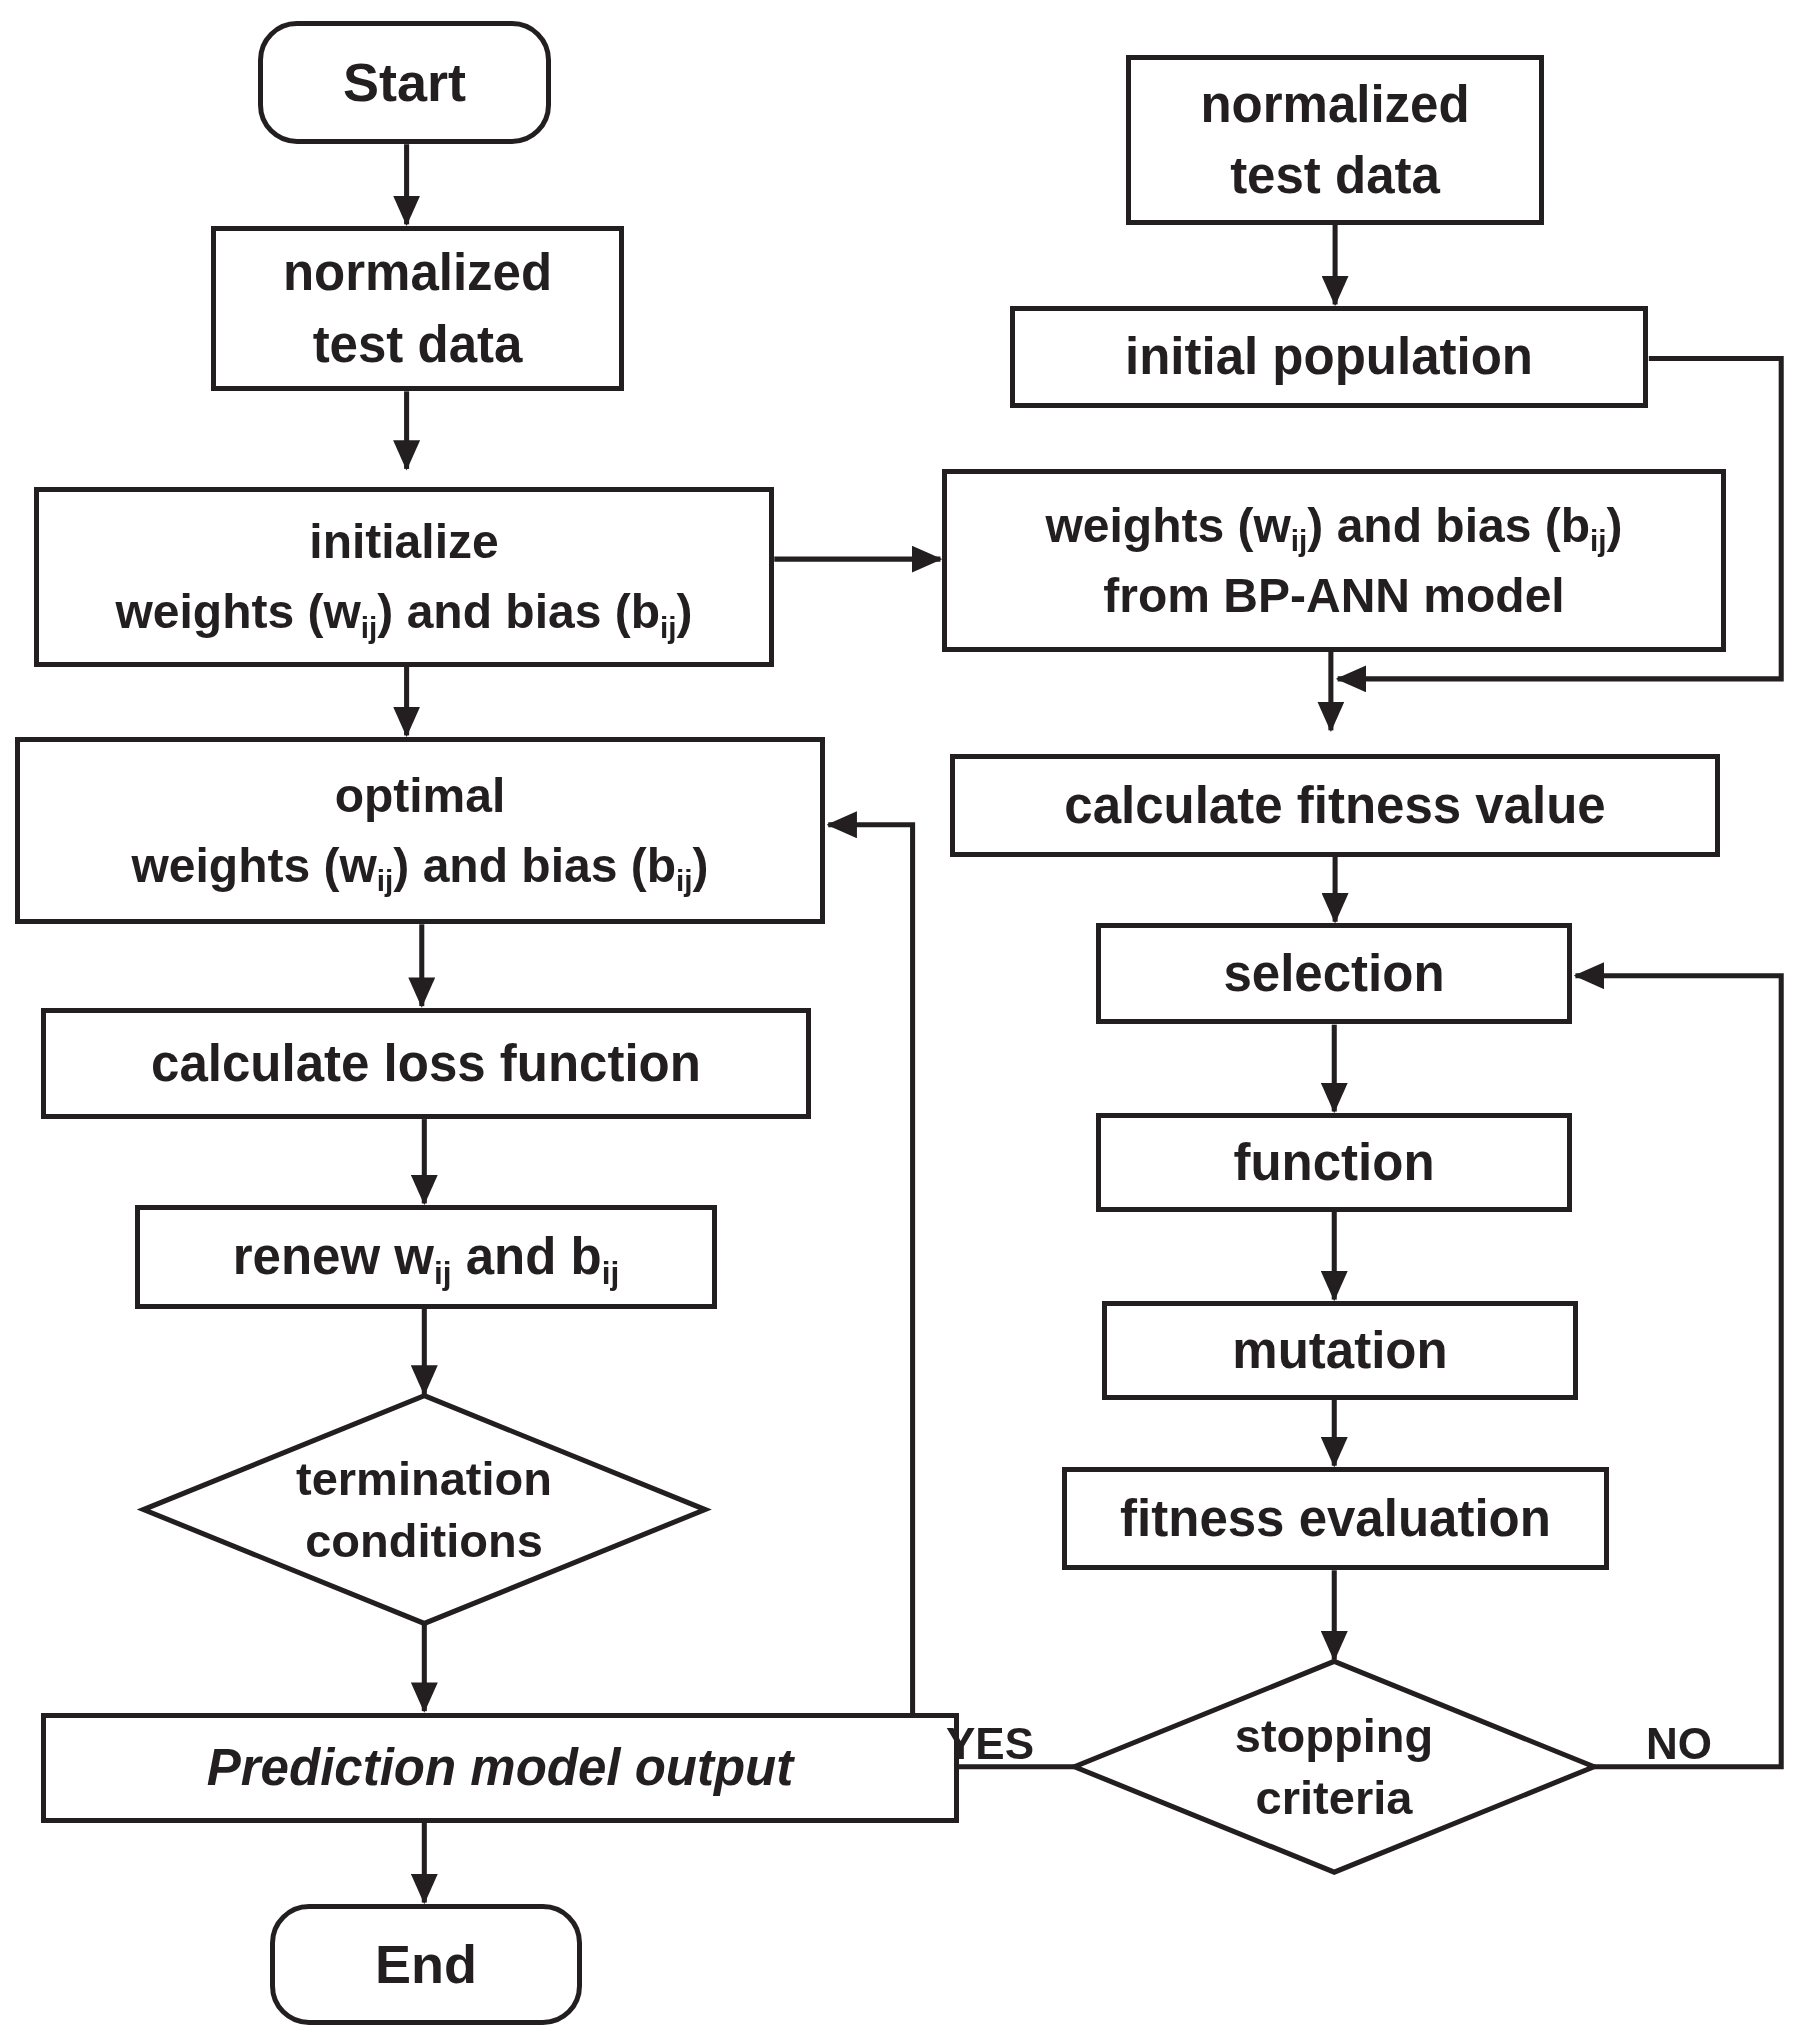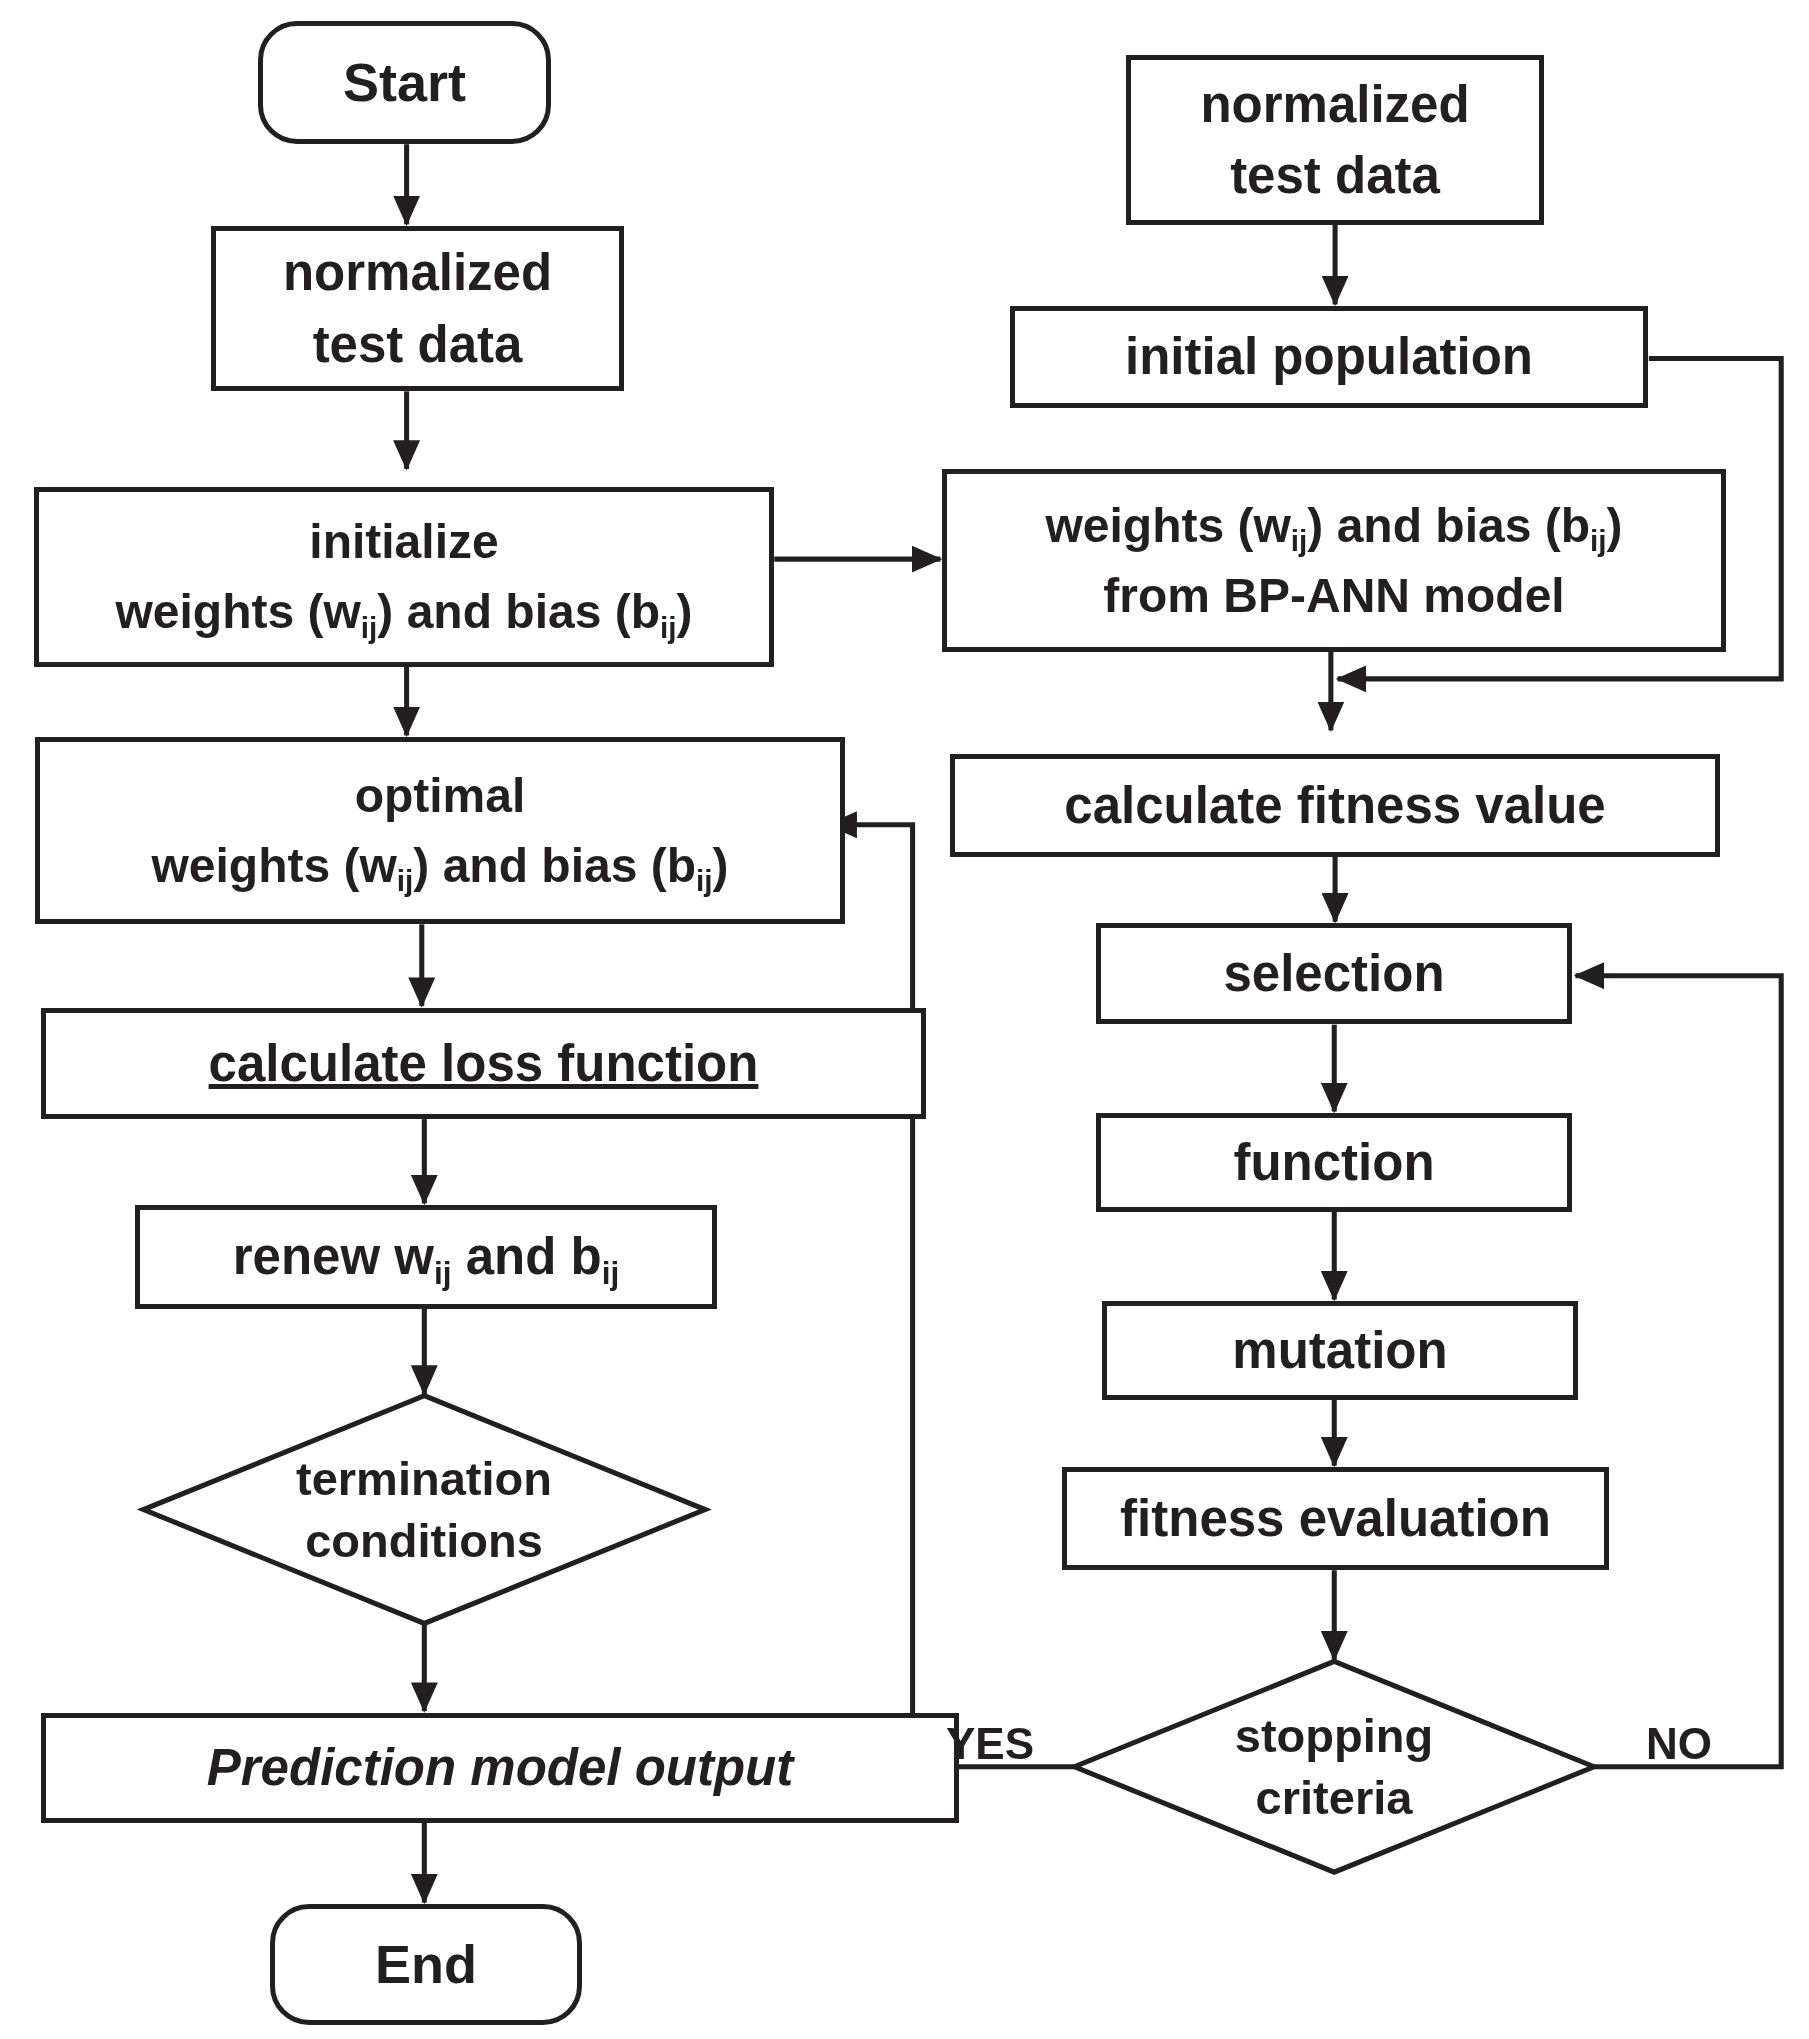"optimal" div.node { margin-left: 20px -> none }
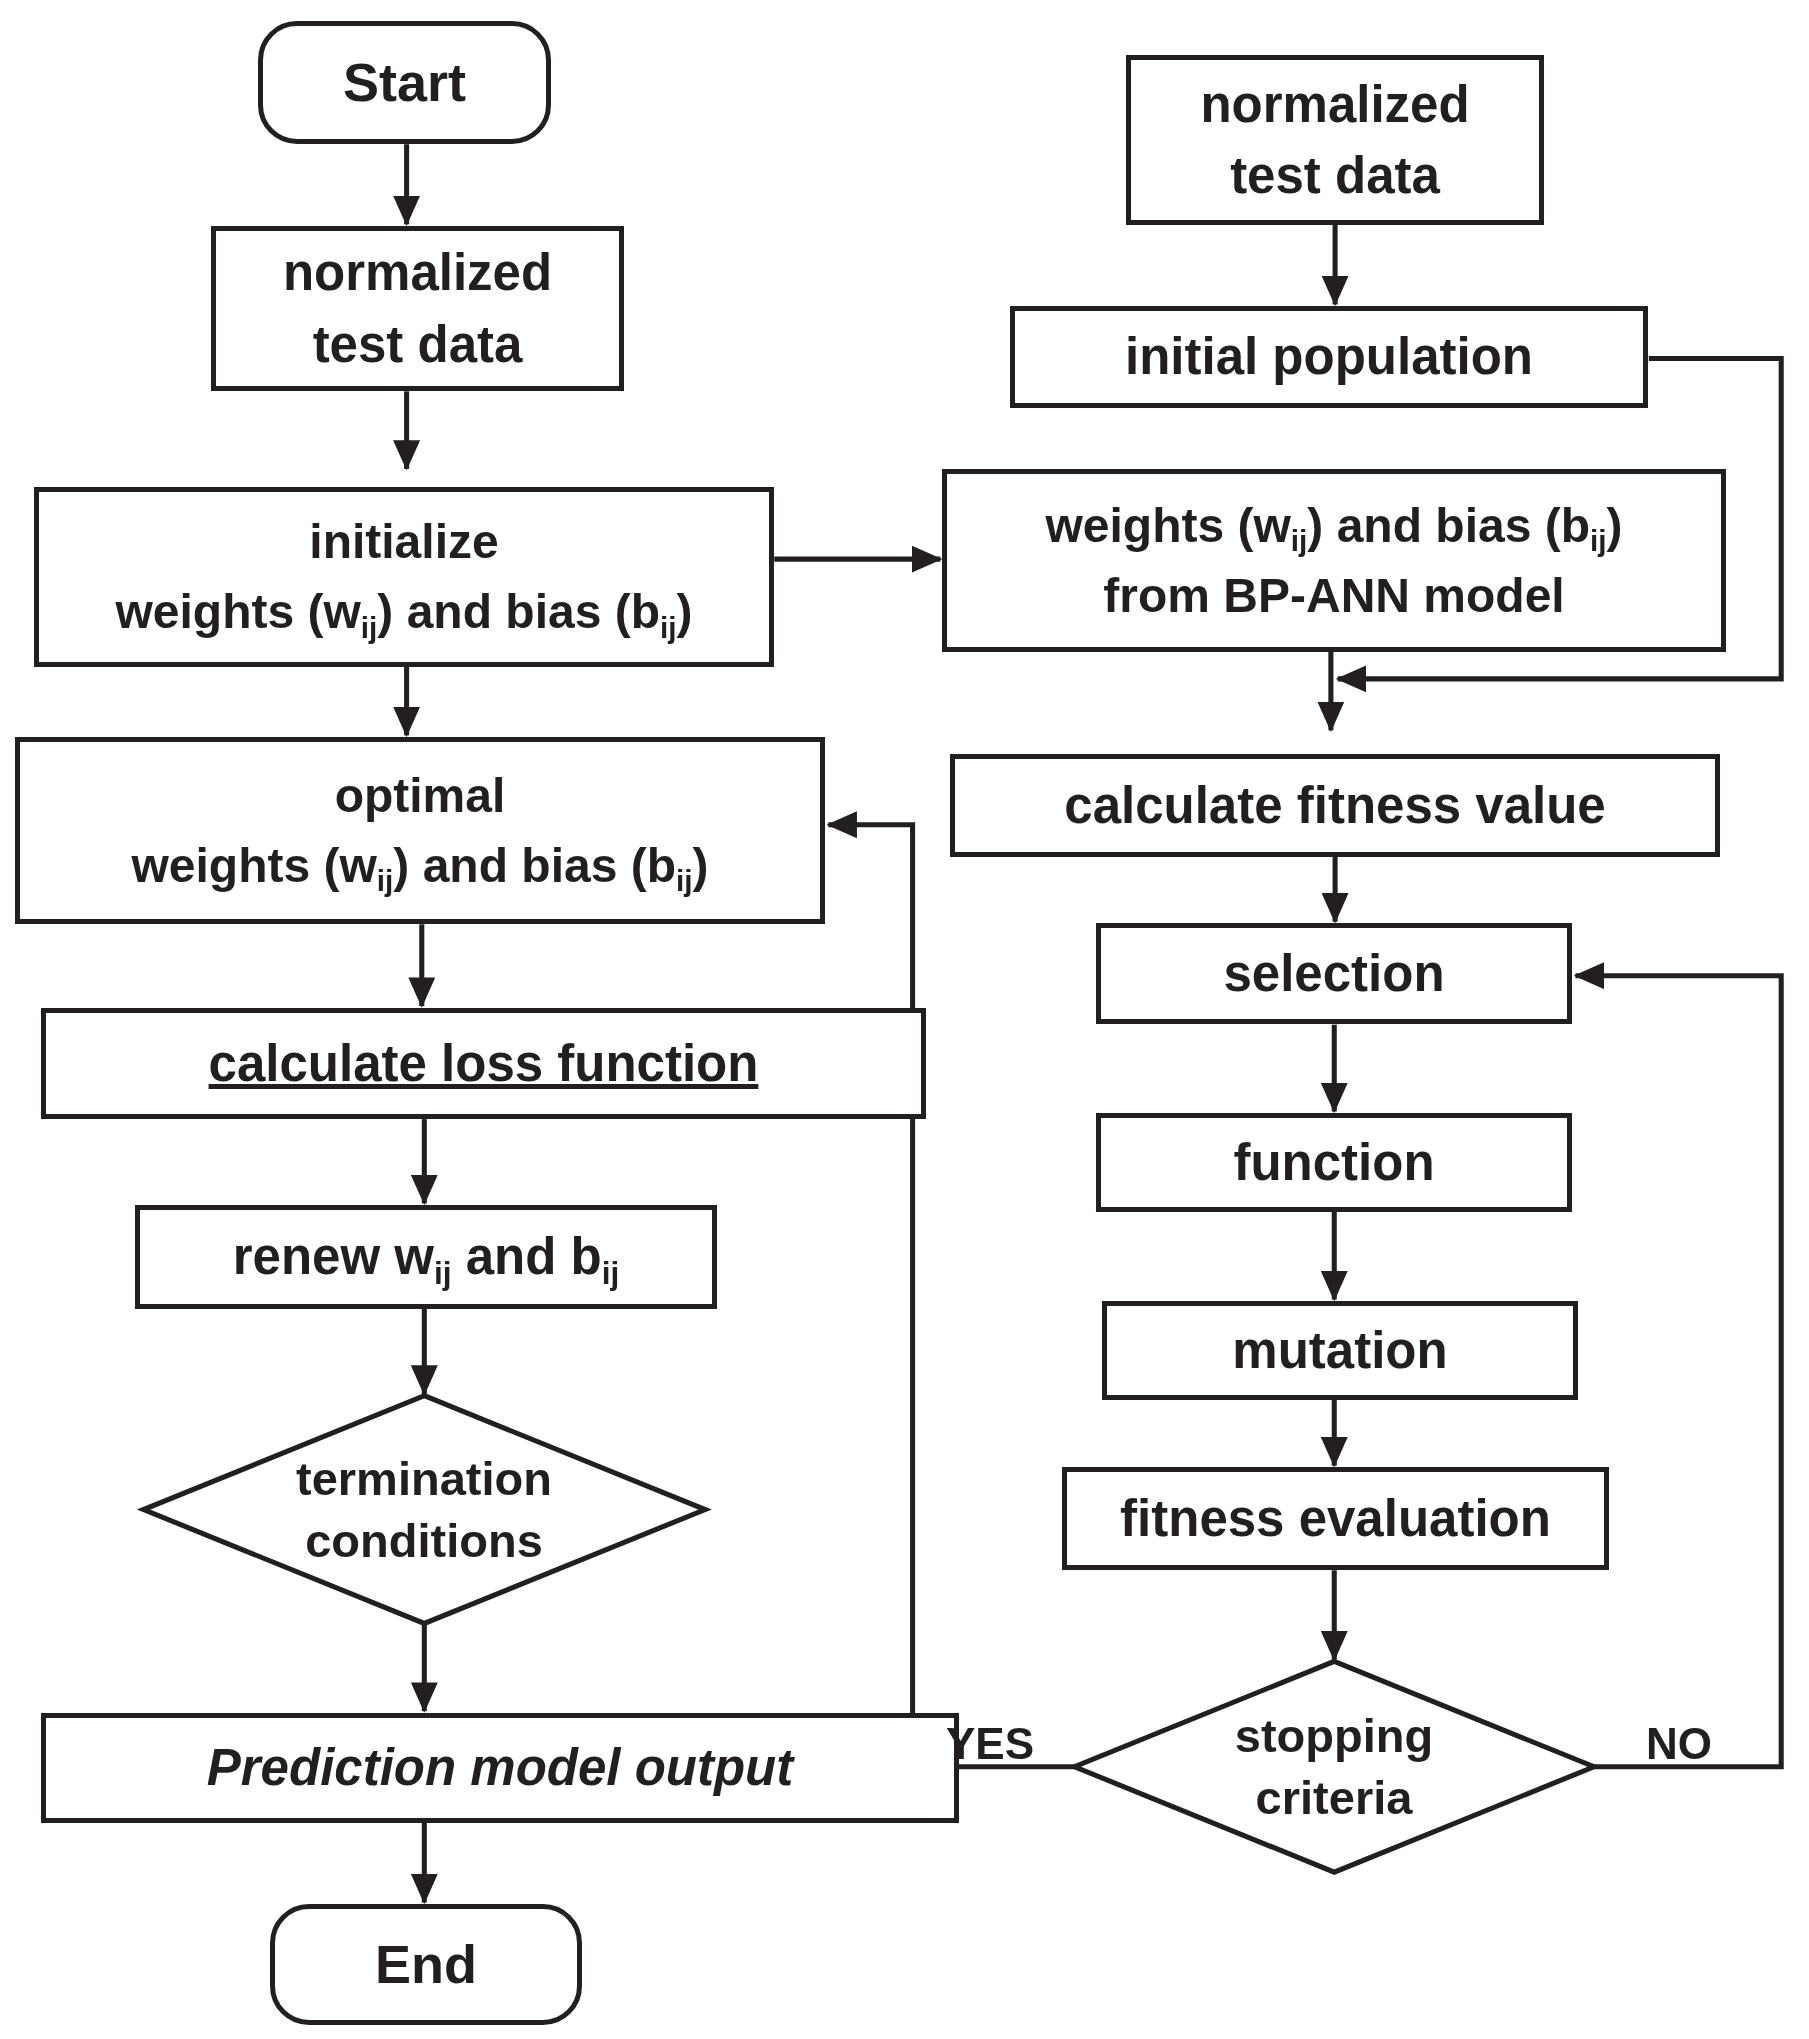"calculate loss function" div.node { text-decoration: underline -> none; width: 885px -> 770px }
